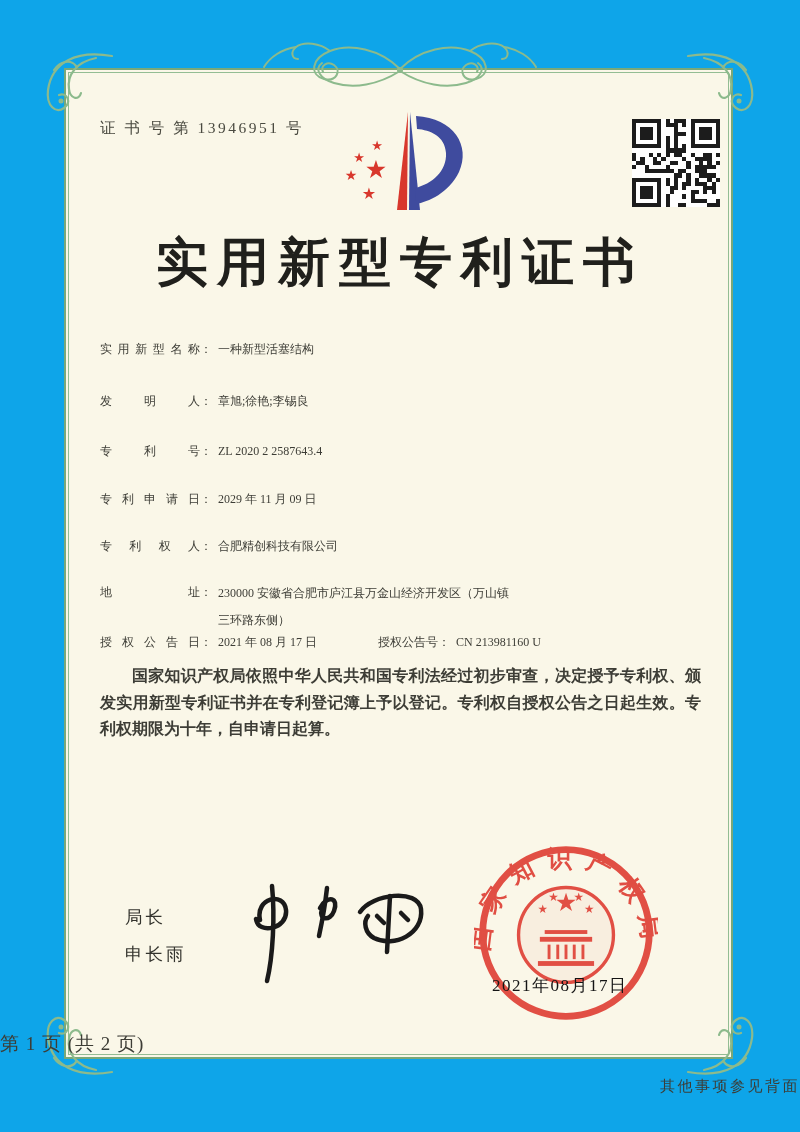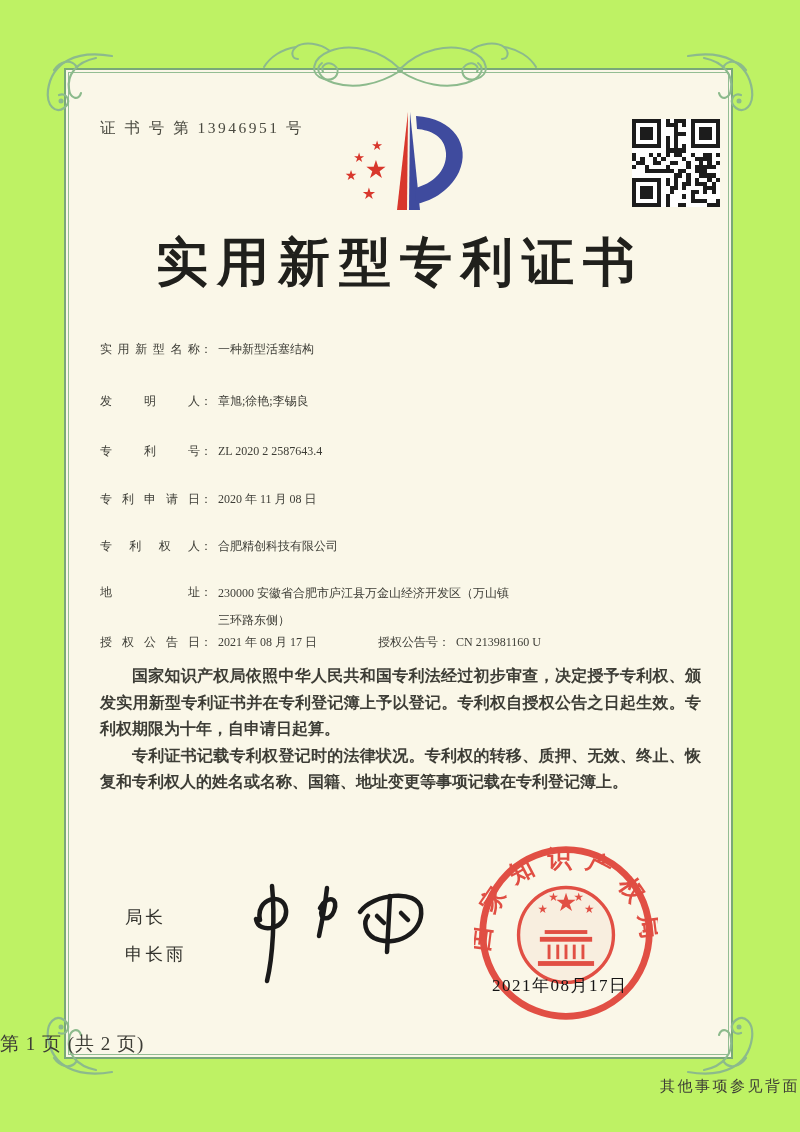"证 书 号 第 13946951" .page { background: #bef264 -> #0ea5e9 }
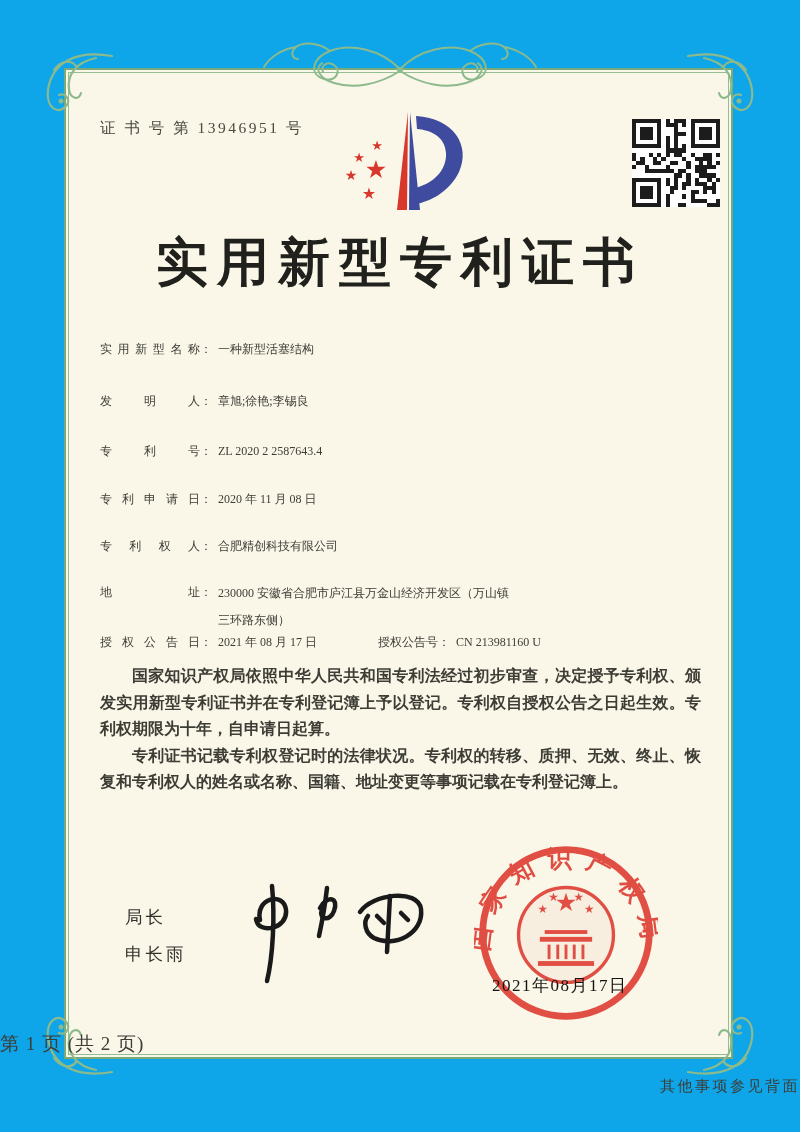"2020 年 11 月 08" span.val { text: 2020 年 11 月 08 -> 2029 年 11 月 09 }
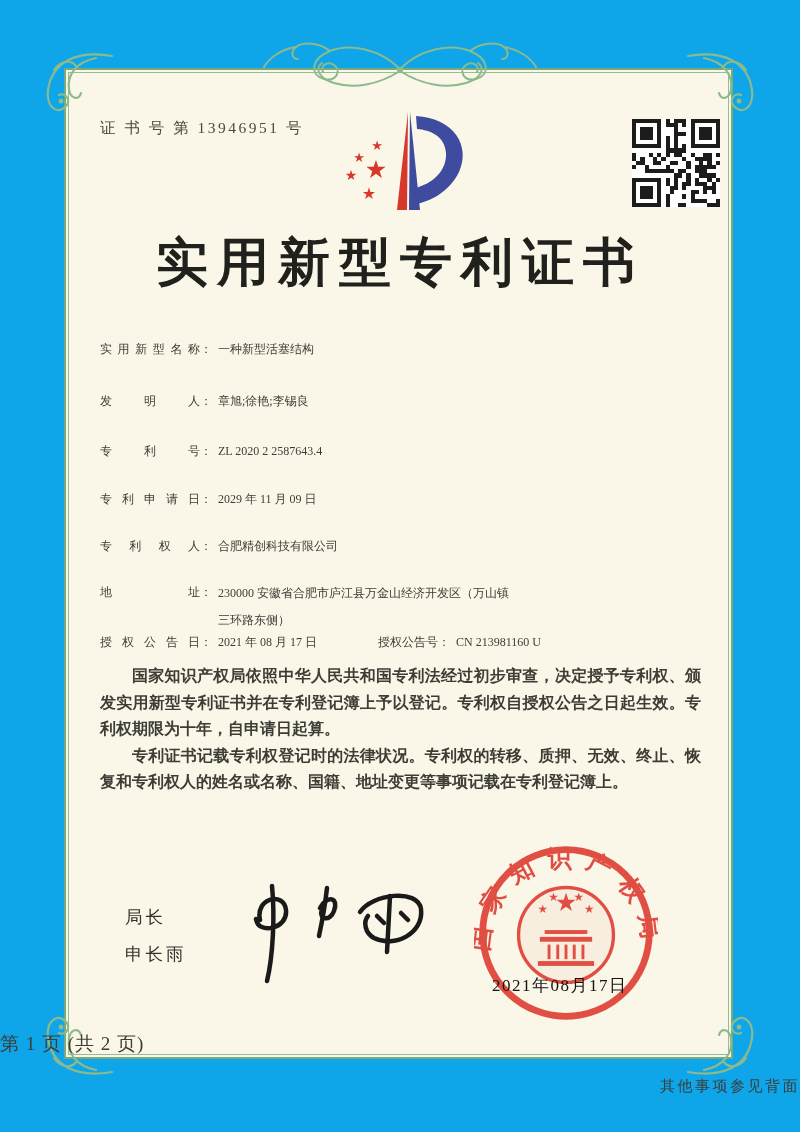"专利证书记载专利权登记时的法律状况。专利权的转移、质押、无效、终止、恢复和专利权" p { html: <p>专利证书记载专利权登记时的法律状况。专利权的转移、质押、无效、终止、恢复和专利权人的姓名或名称、国籍、地址变更等事项记载在专利登记簿上。</p> -> none }
